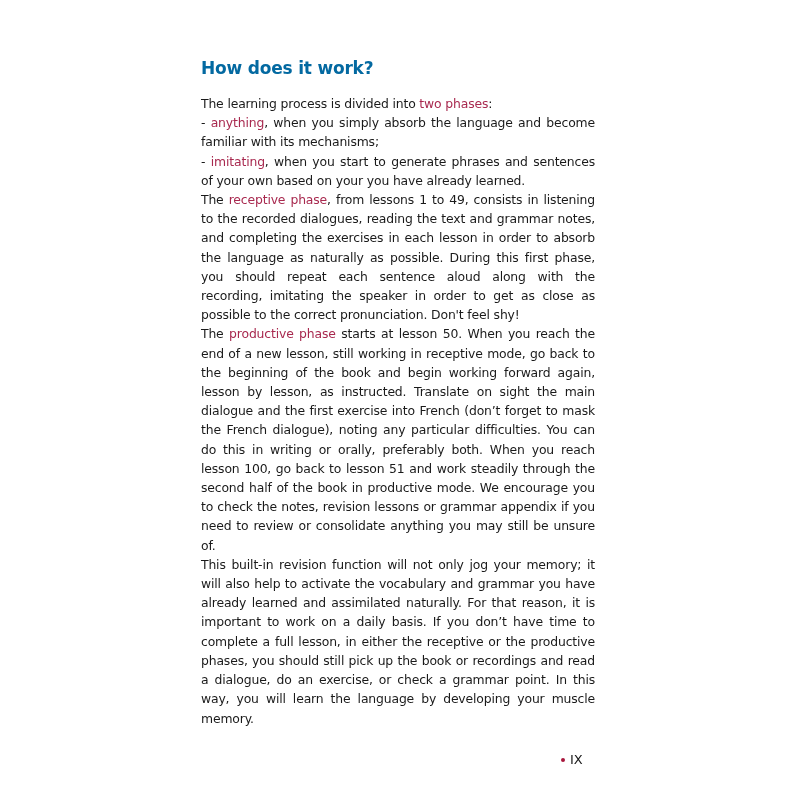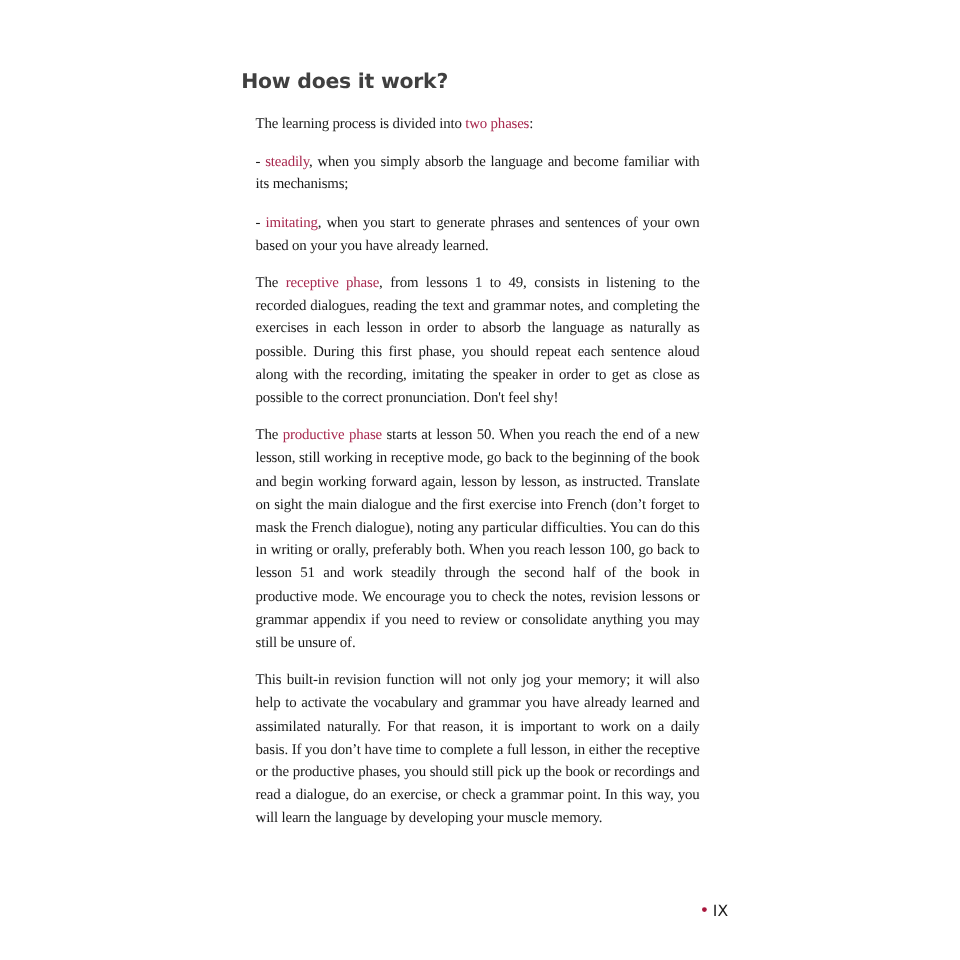"How does it work?" .title { color: #404040 -> #0369a1 }
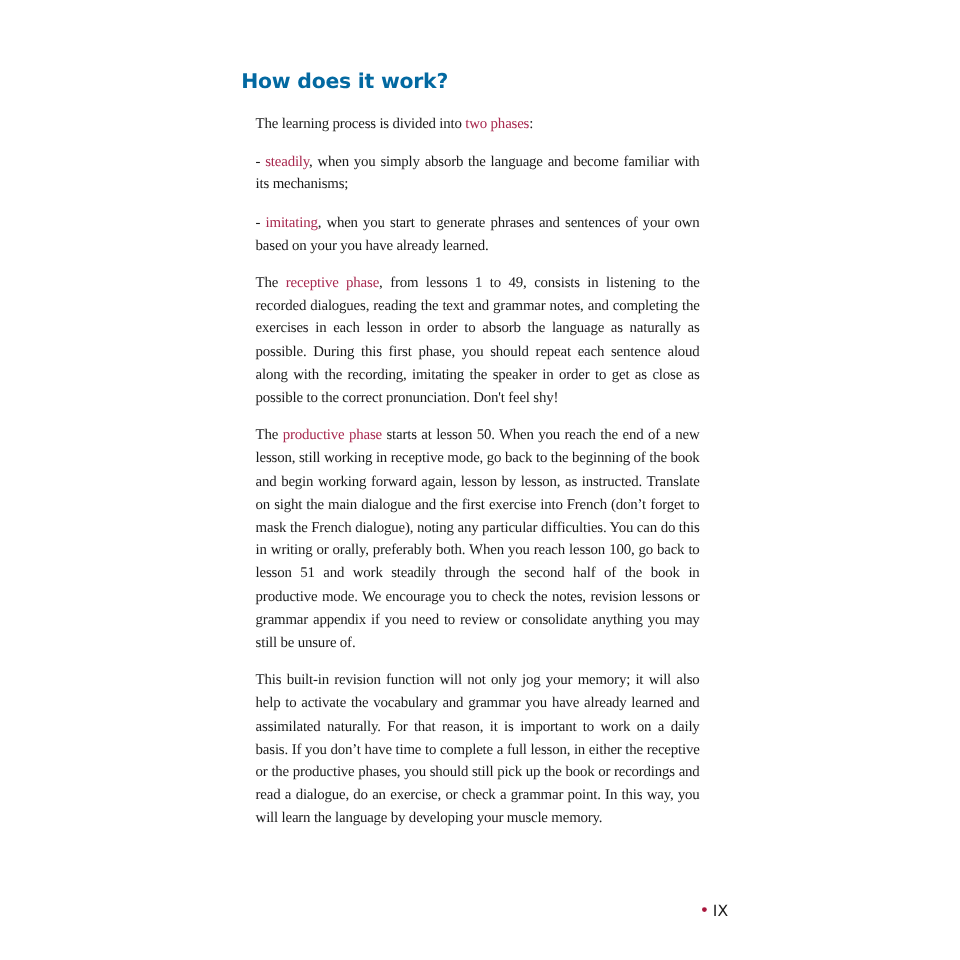"The learning process is divided" .body-text p { font-family: Liberation Serif, serif -> none; margin: 12px -> 0 }
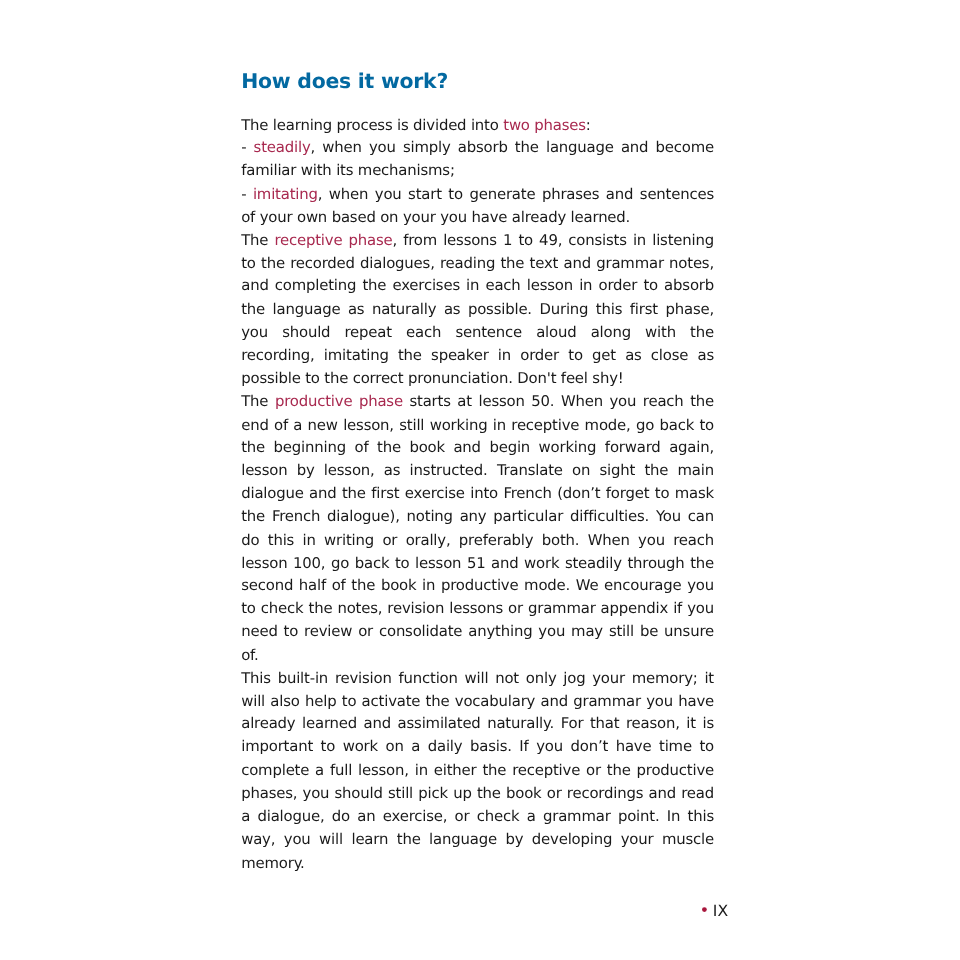"steadily" span.hl { text: steadily -> anything }
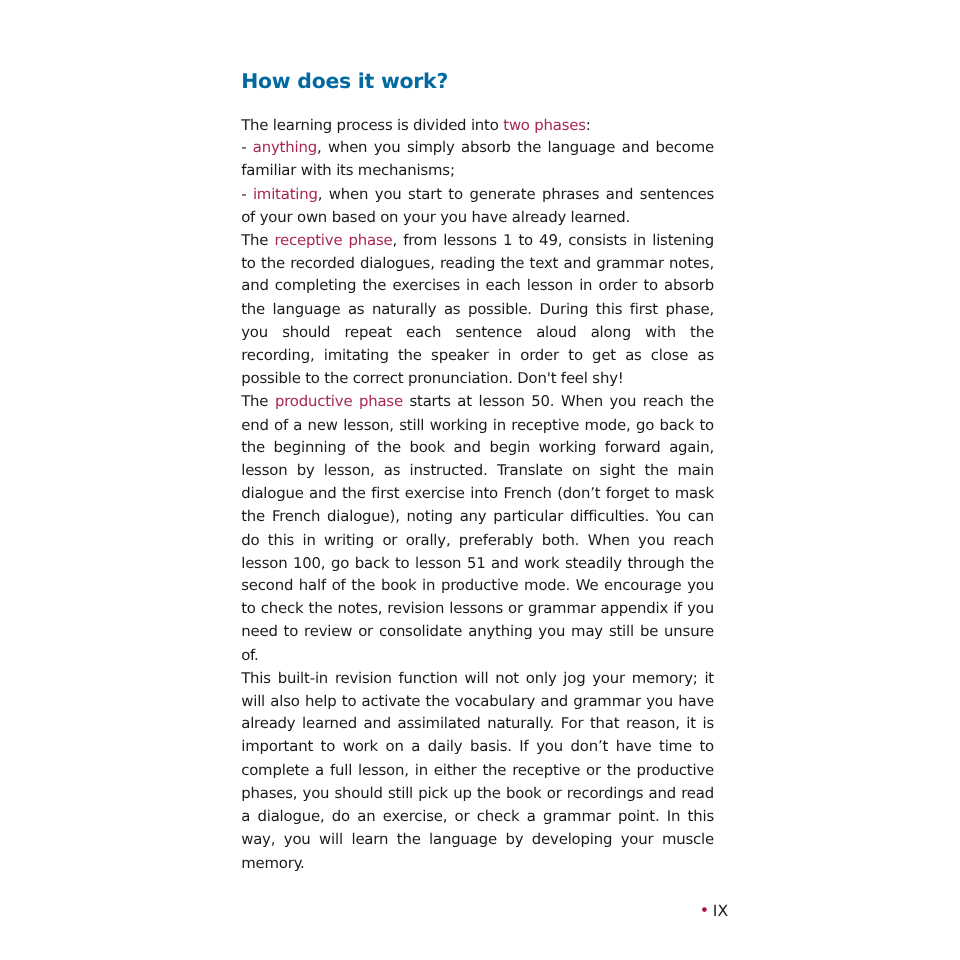"IX" .page-number { left: 585px -> 561px }
